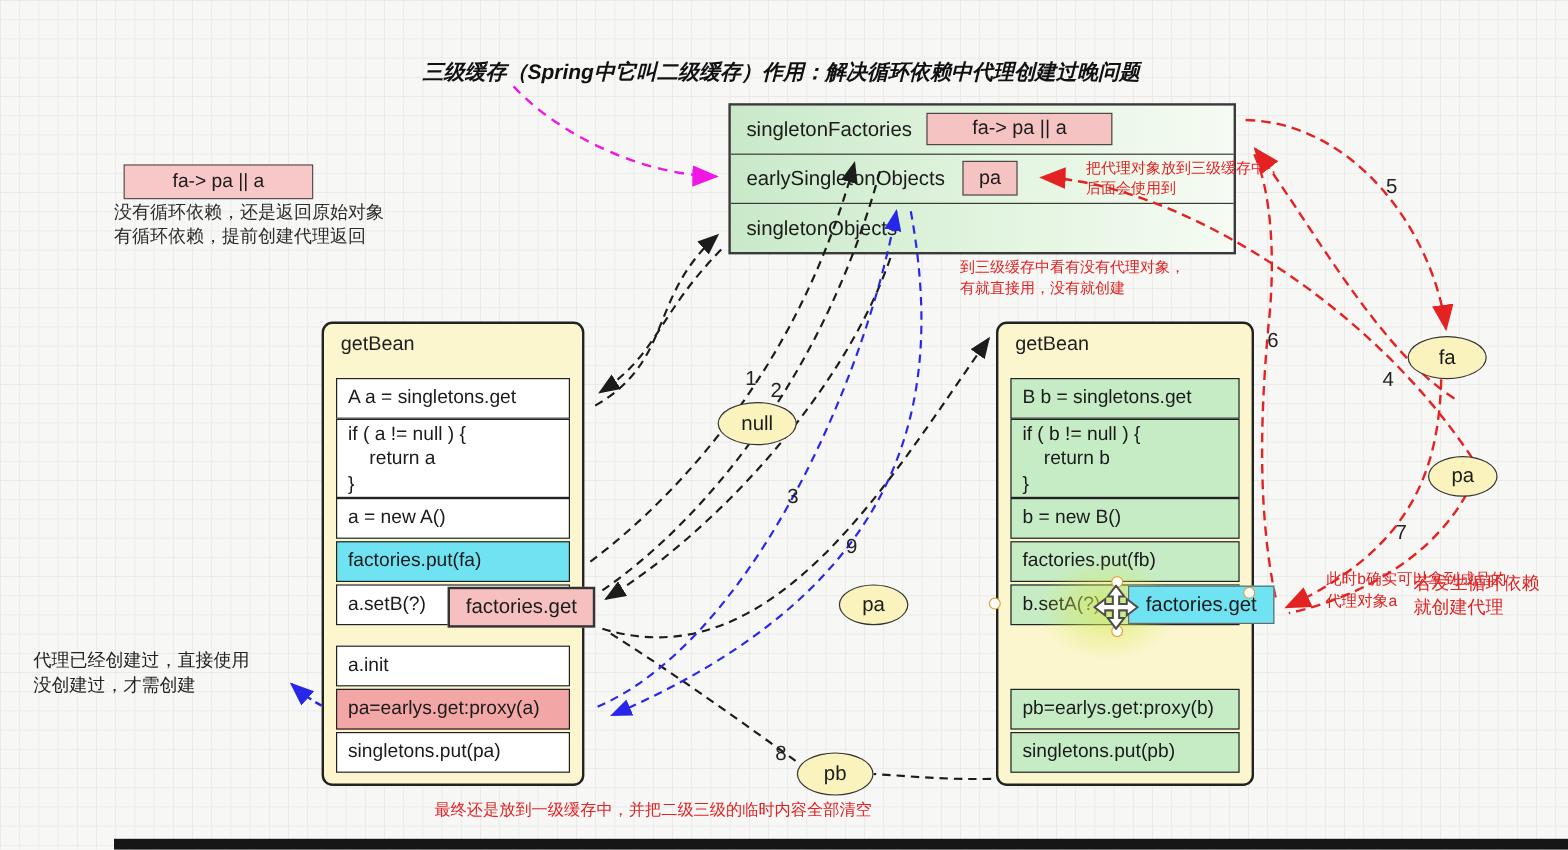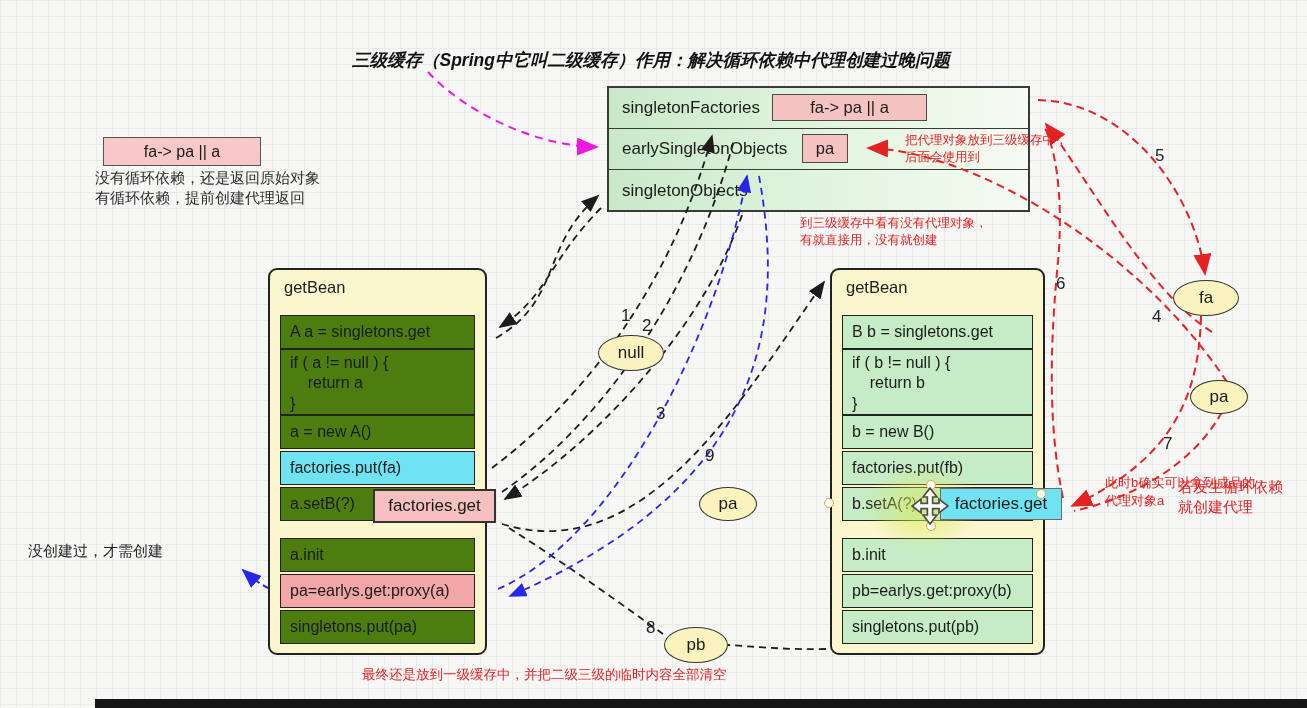"A a = singletons.get" .step { background: #4d7c0f -> #ffffff }
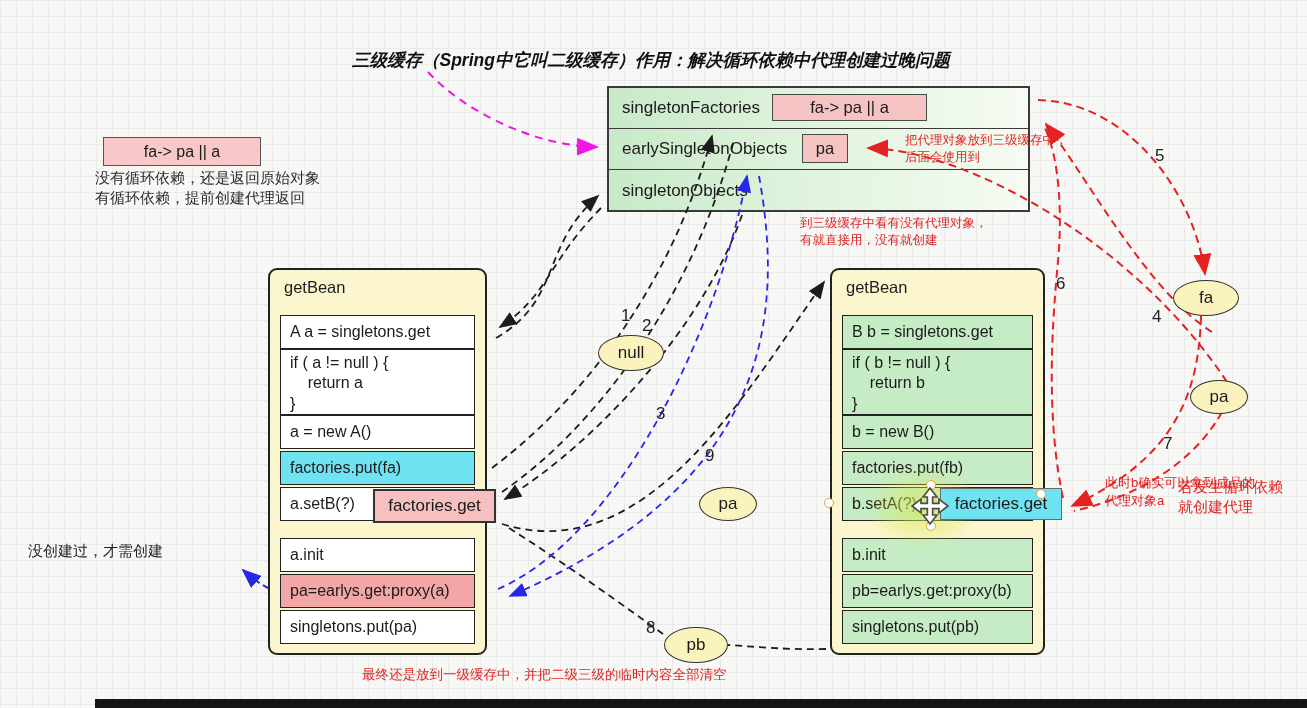"代理已经创建过，直接使用" div { html: none -> <div>代理已经创建过，直接使用</div> }
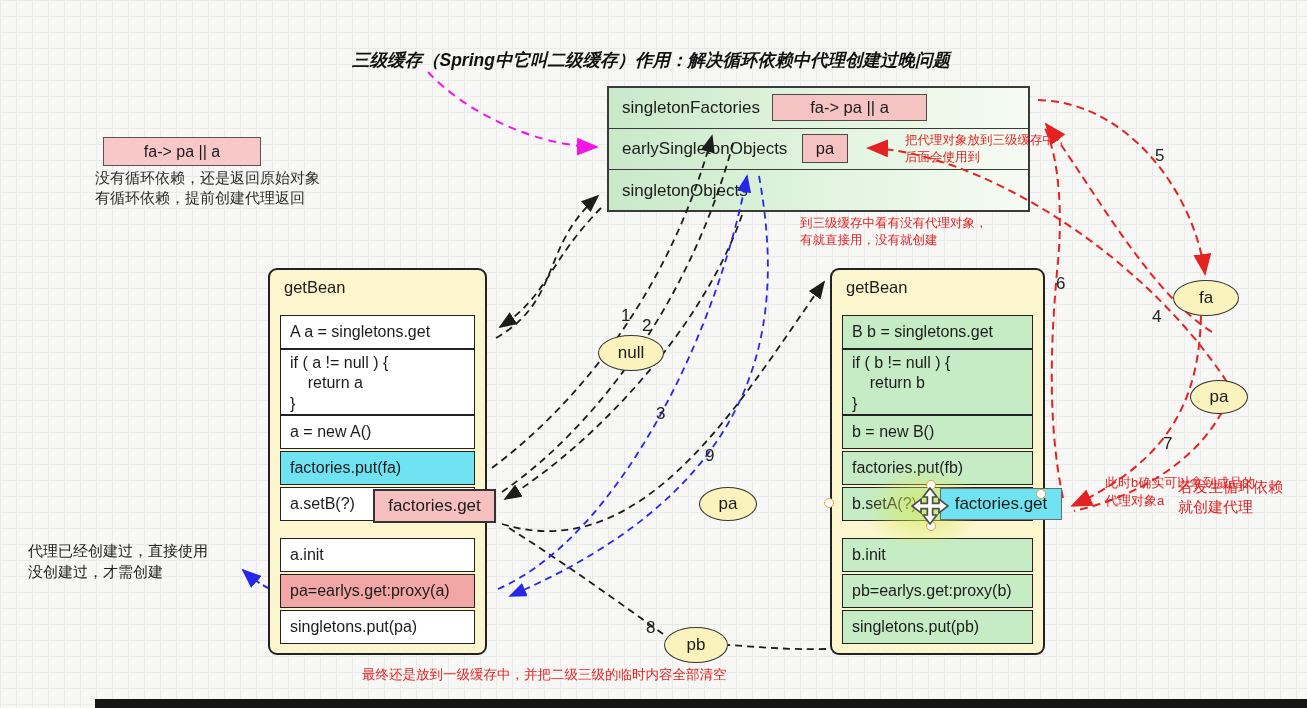"b.init" div.step { html: <div> <span>b.init</span> </div> -> none }
